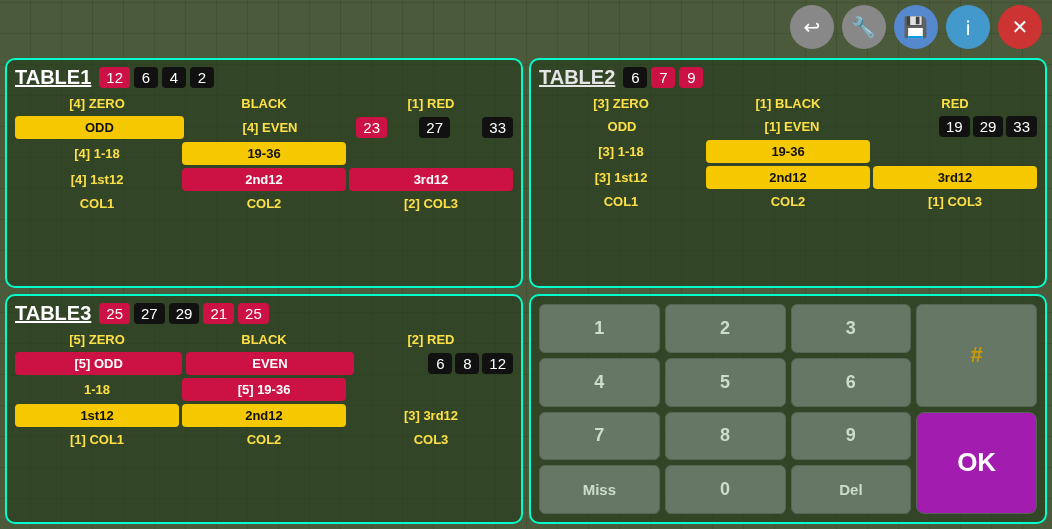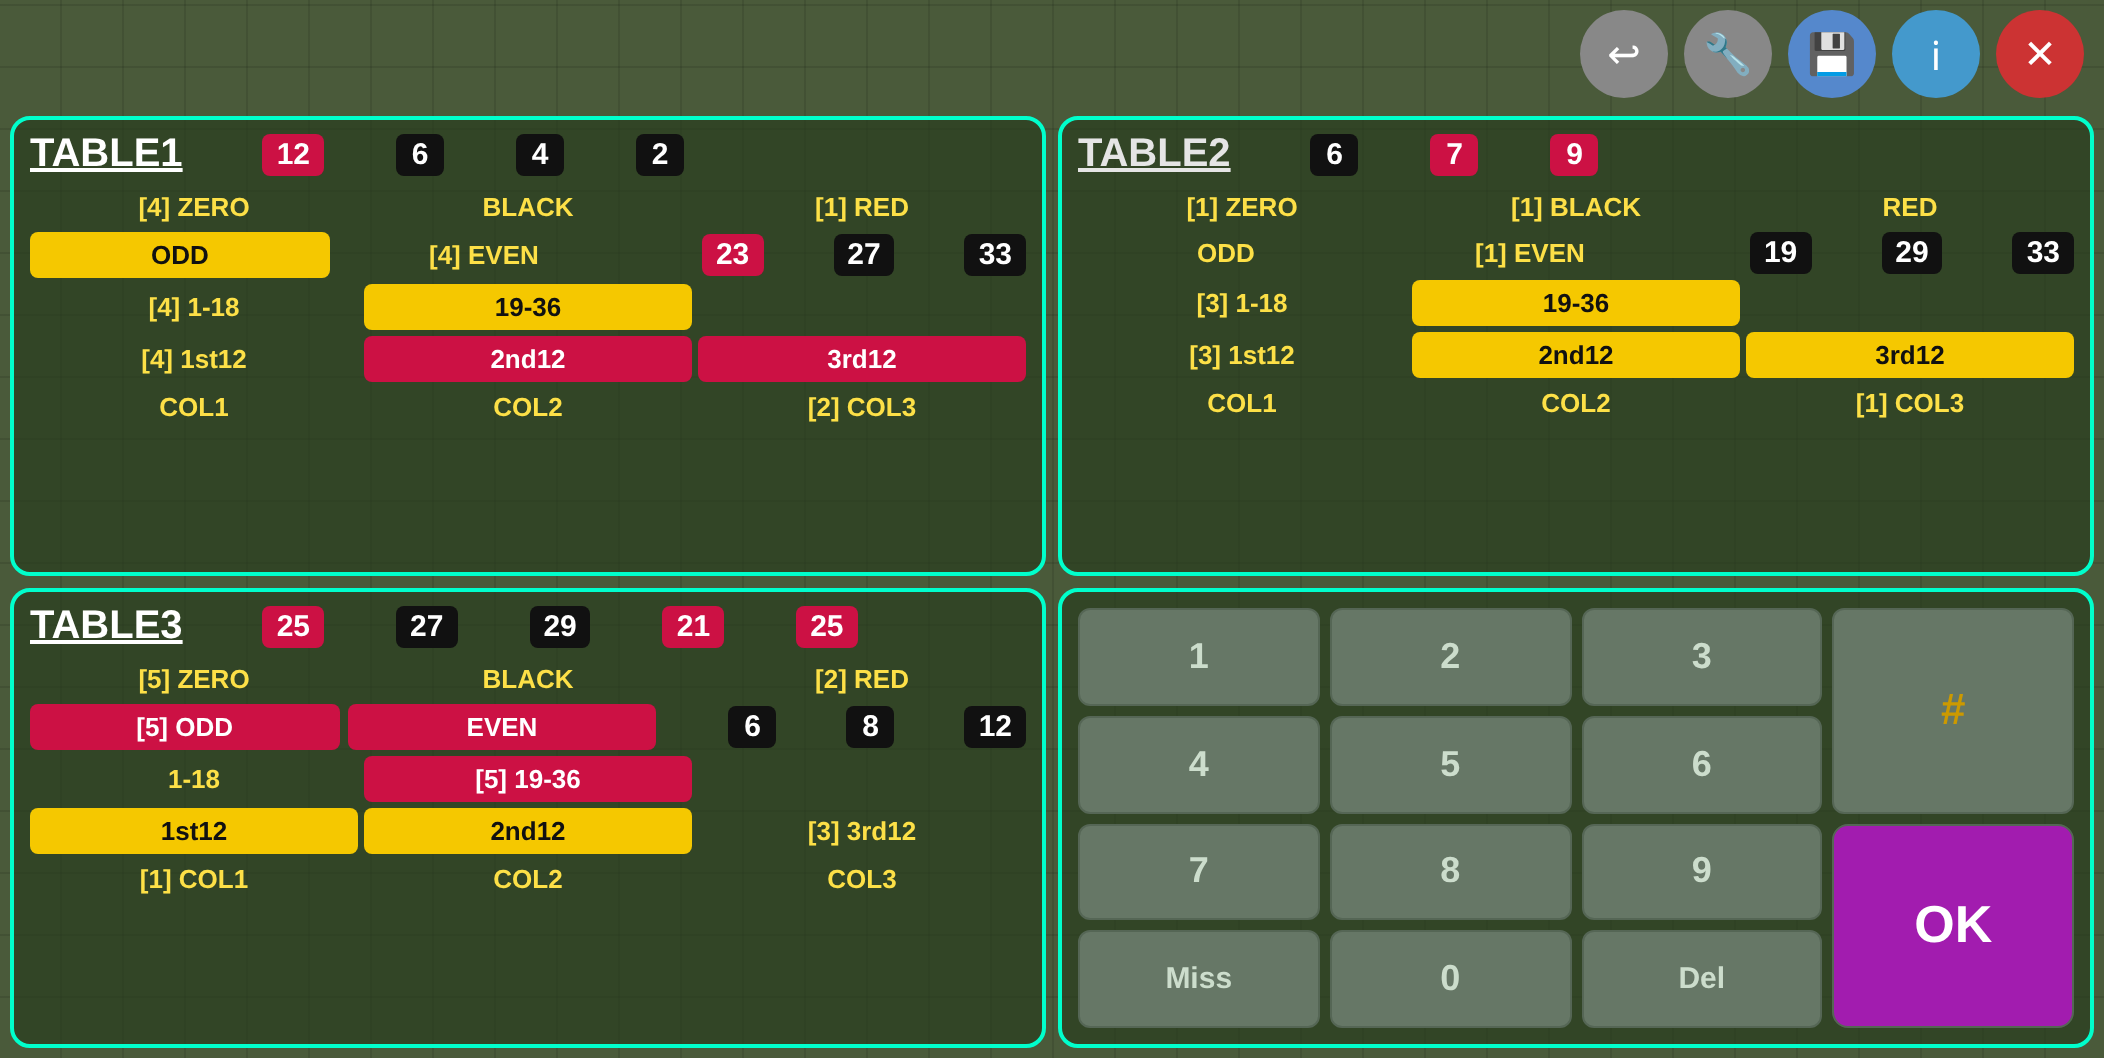"12" .badge { font-weight: bold -> normal; margin-left: 32px -> none }
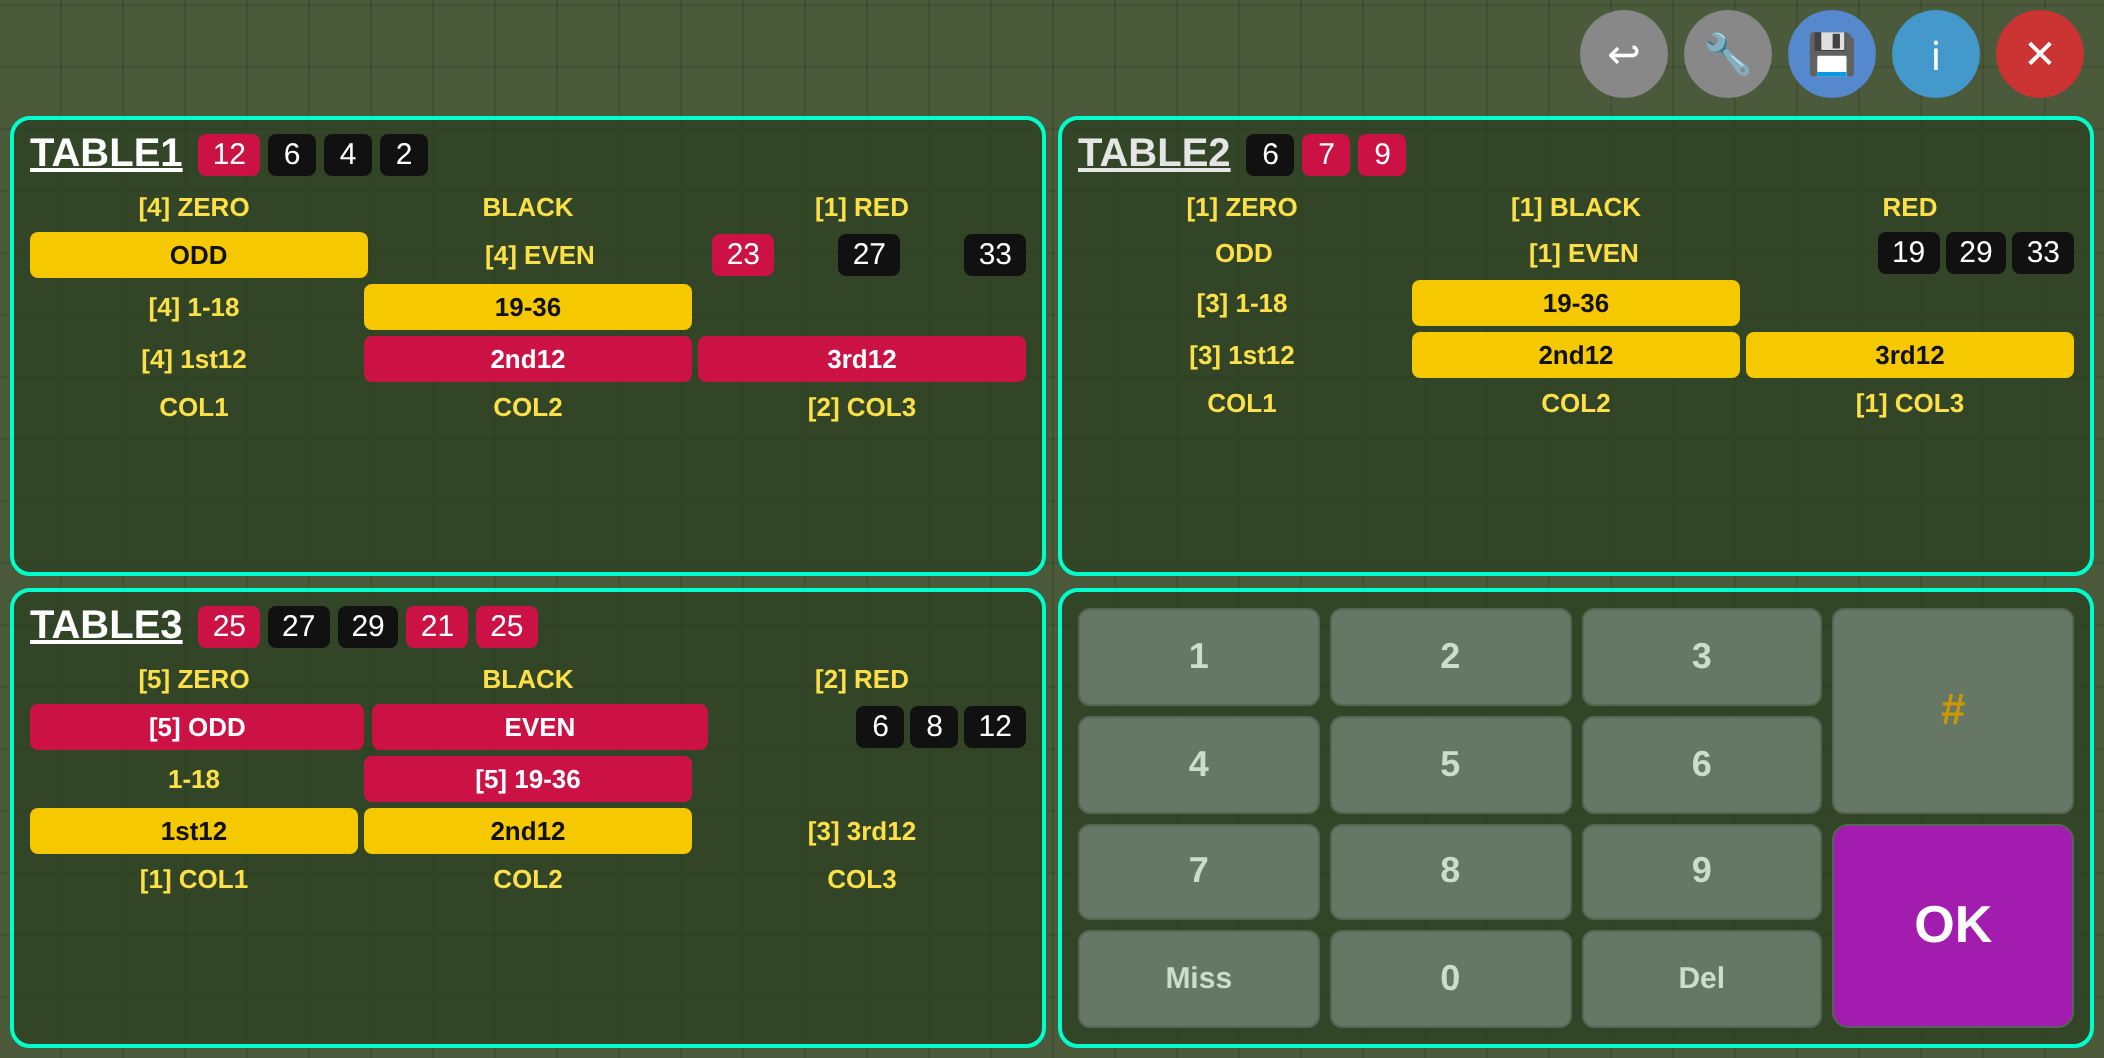"[1] ZERO" span.cell { text: 1 -> 3 }
